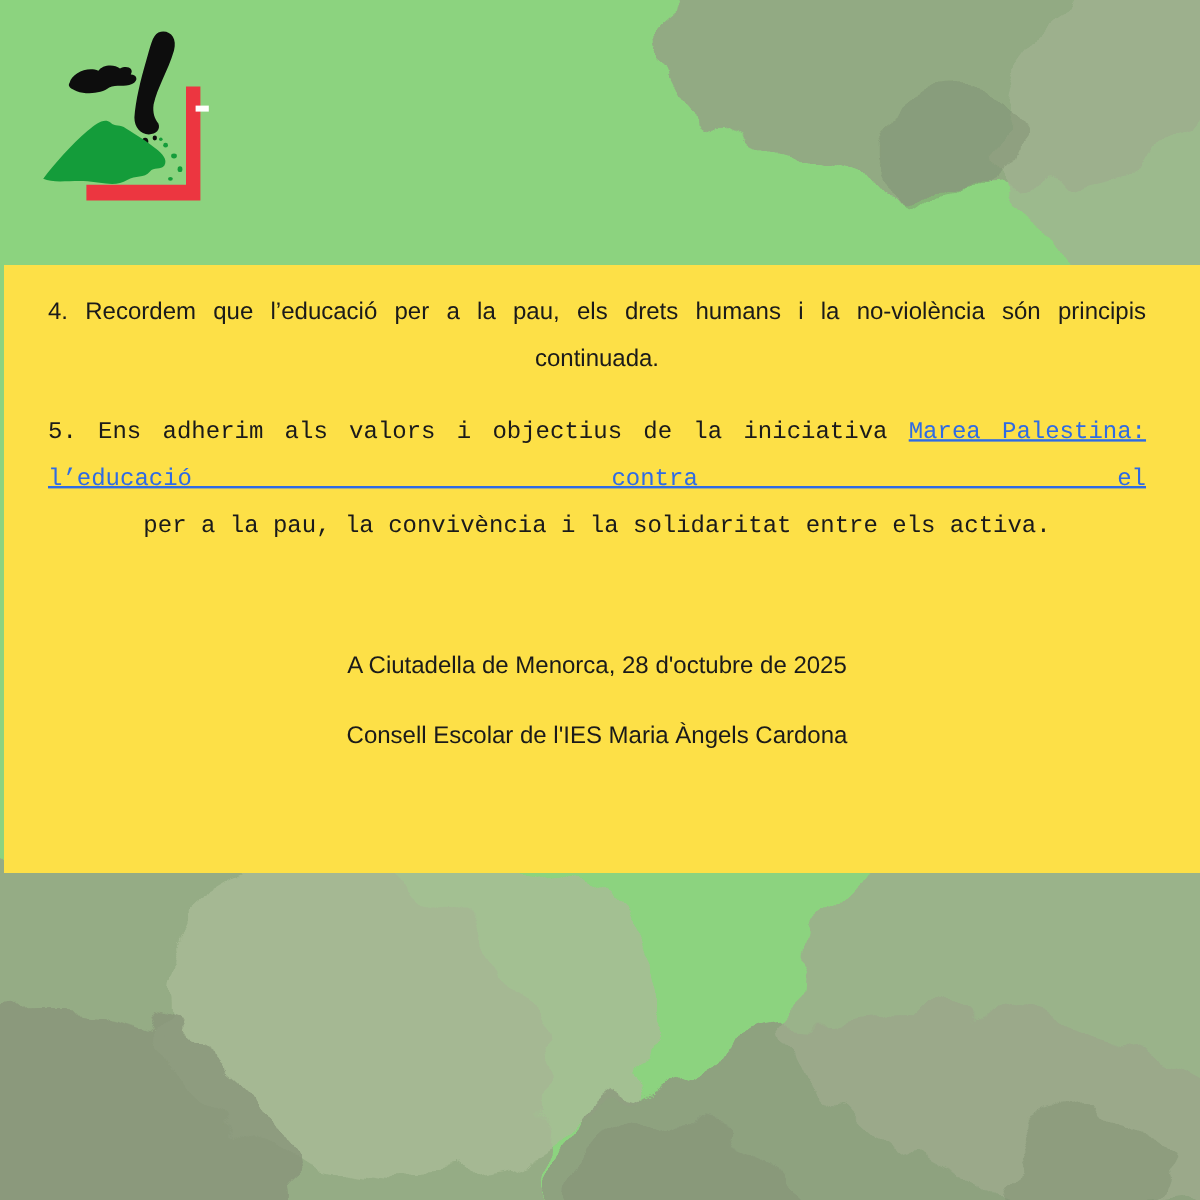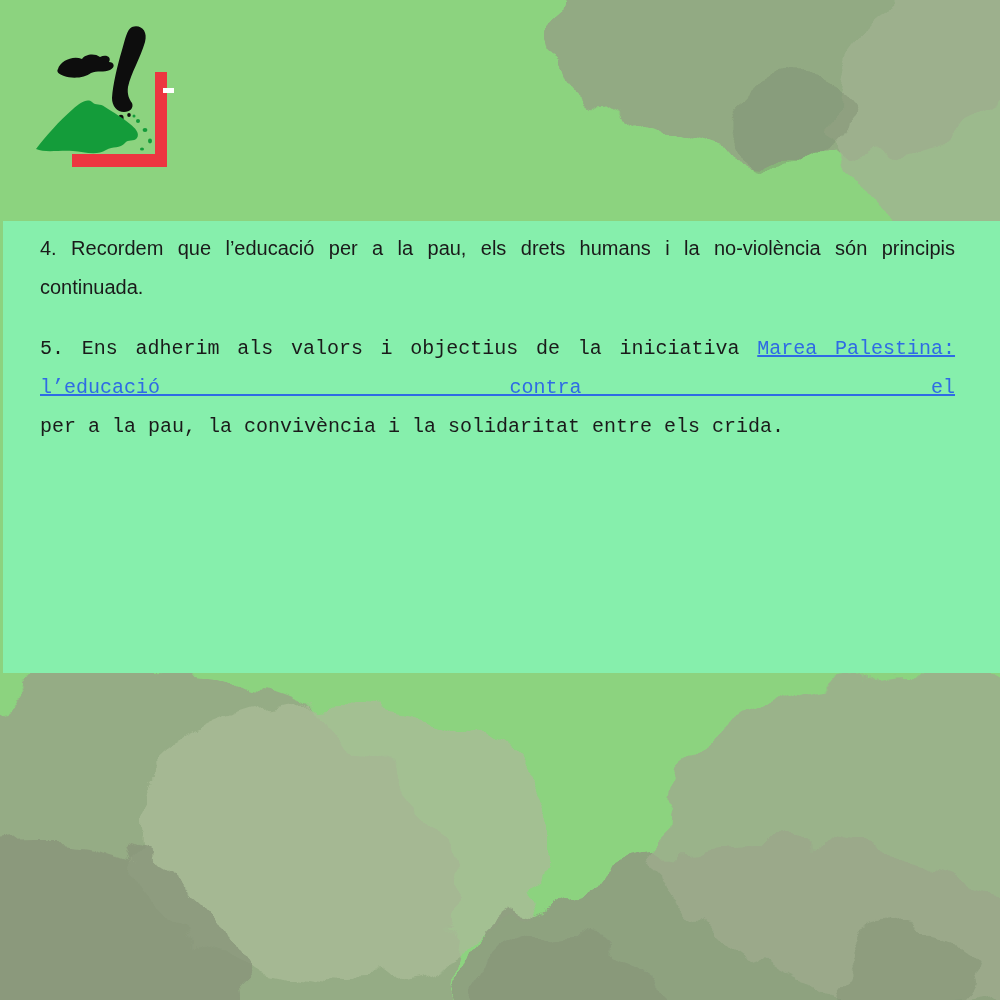"4. Recordem que l’educació per" .card { background: #86efac -> #fde047; height: 452px -> 506px; padding: 8px 45px 0 37px -> 20px 45px 0 37px }
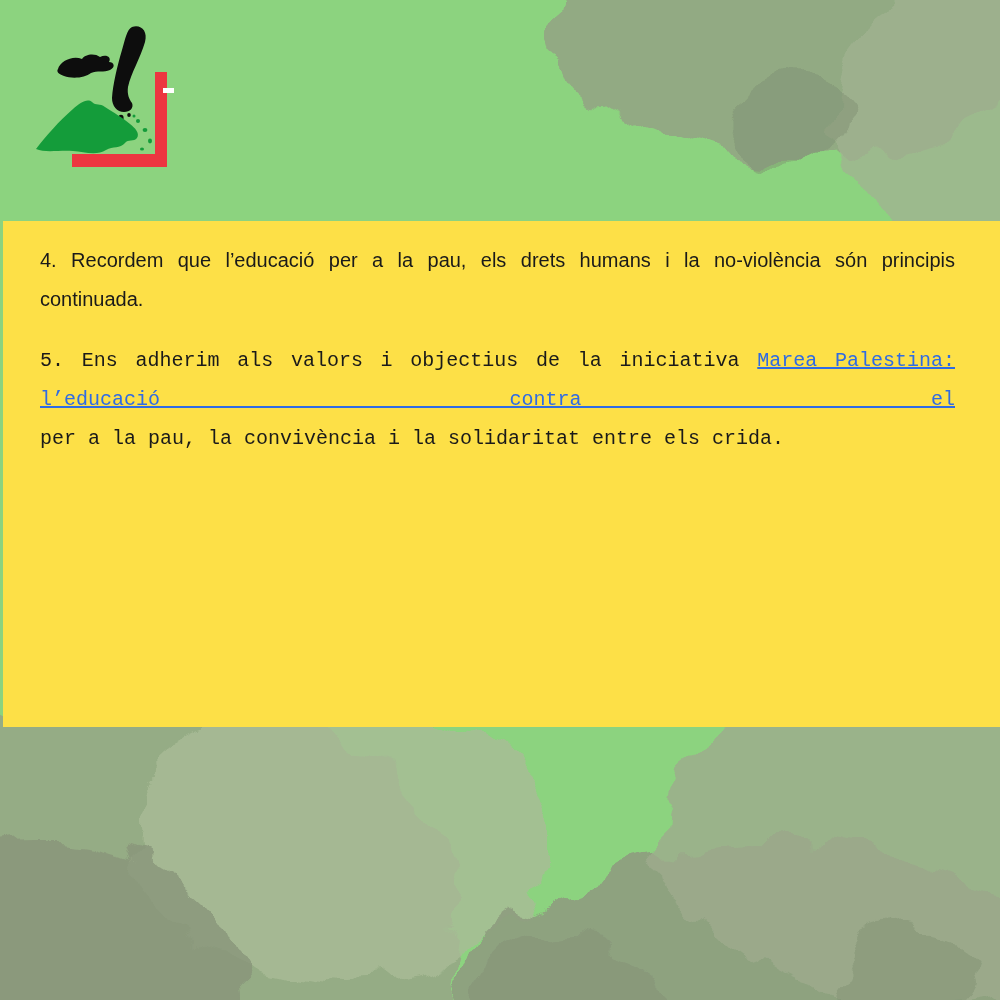"continuada." .line { text-align: none -> center }
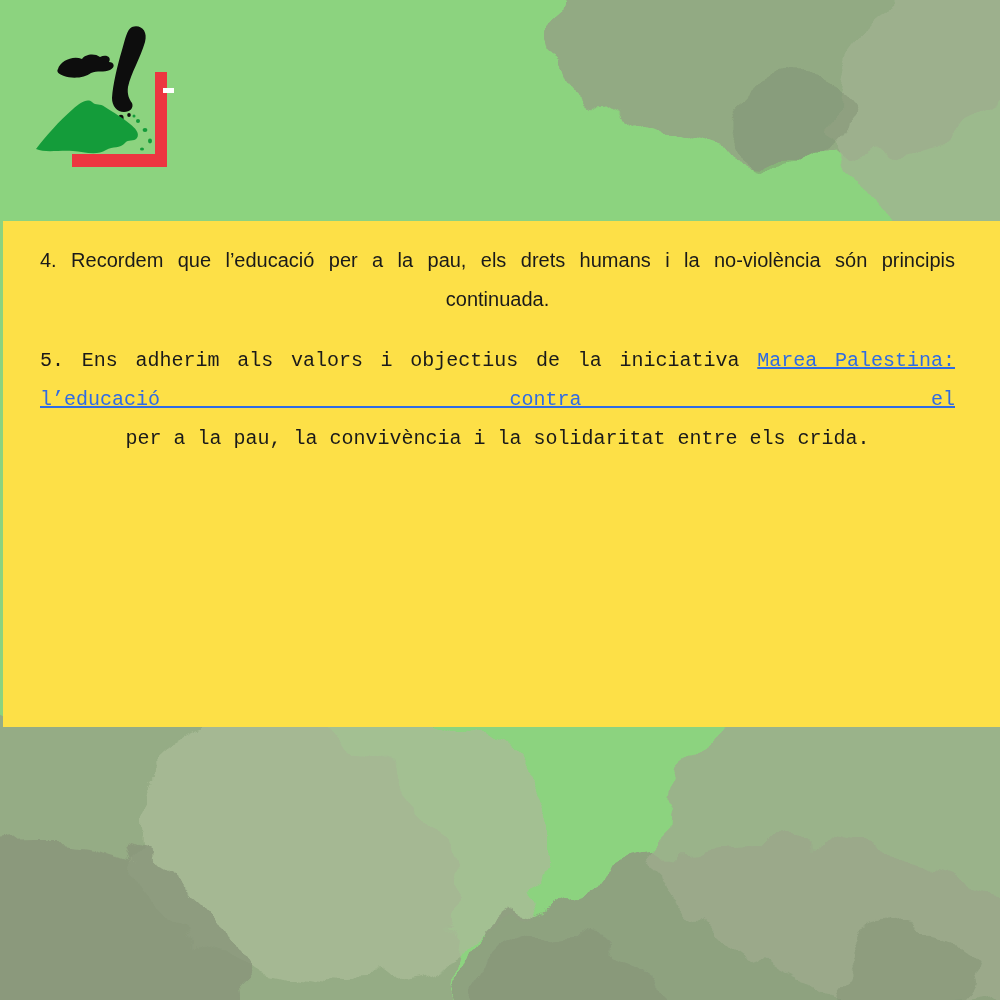"per a la pau, la" div.line { text: crida -> activa }
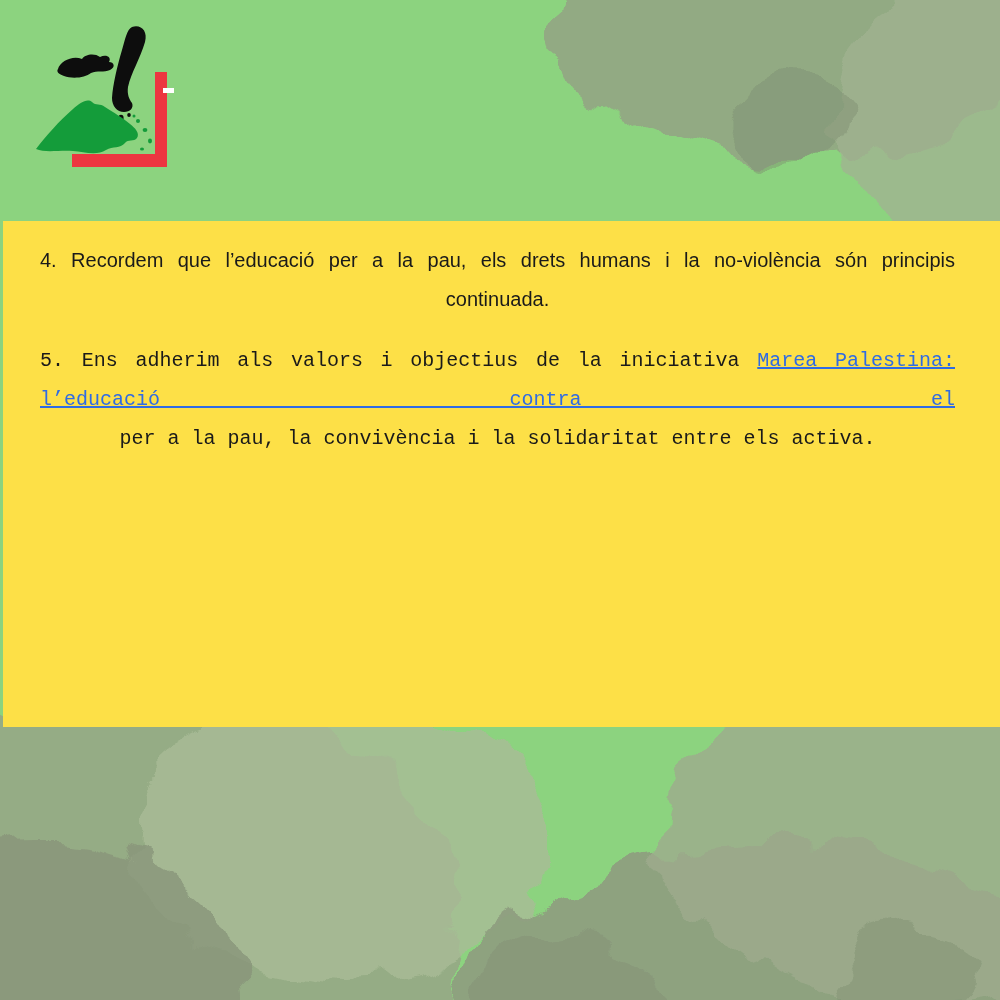"A Ciutadella de Menorca, 28" div.line { html: none -> <div>A Ciutadella de Menorca, 28 d'octubre de 2025</div> }
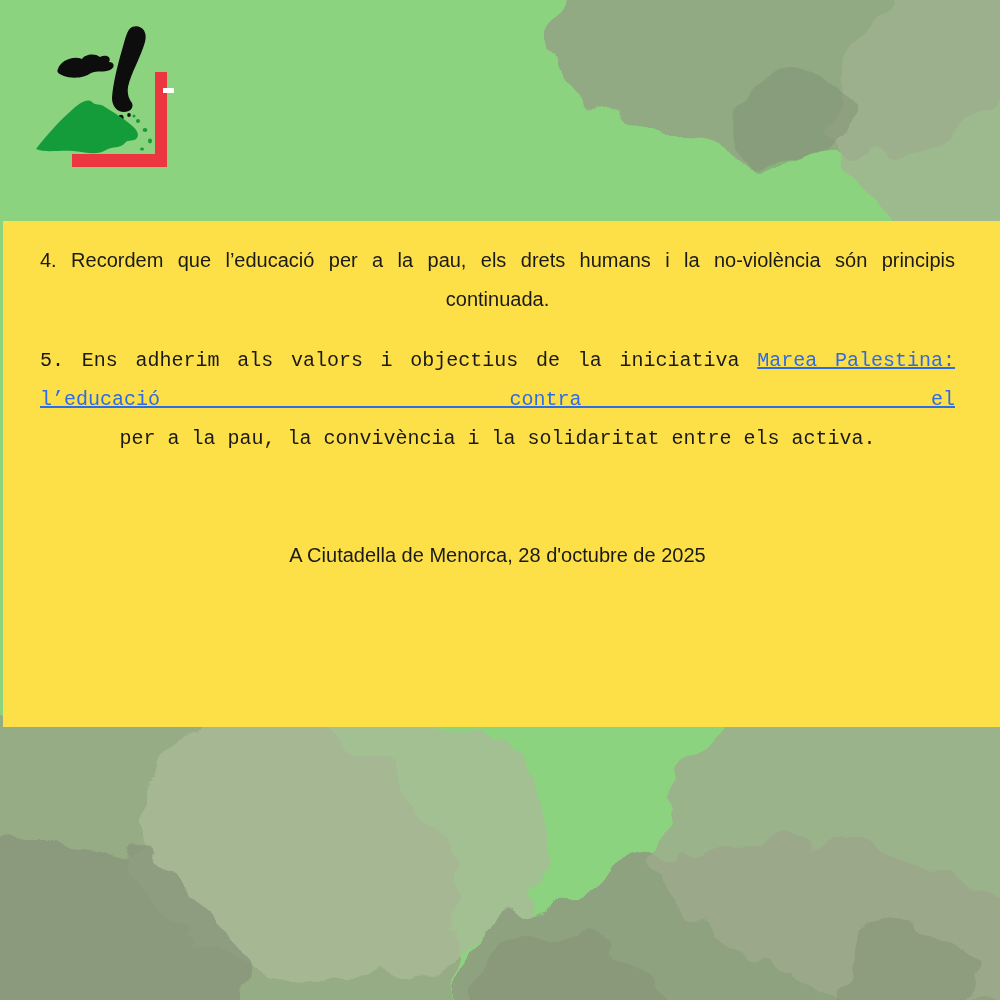"Consell Escolar de l'IES Maria" div.line { html: none -> <div>Consell Escolar de l'IES Maria Àngels Cardona</div> }
